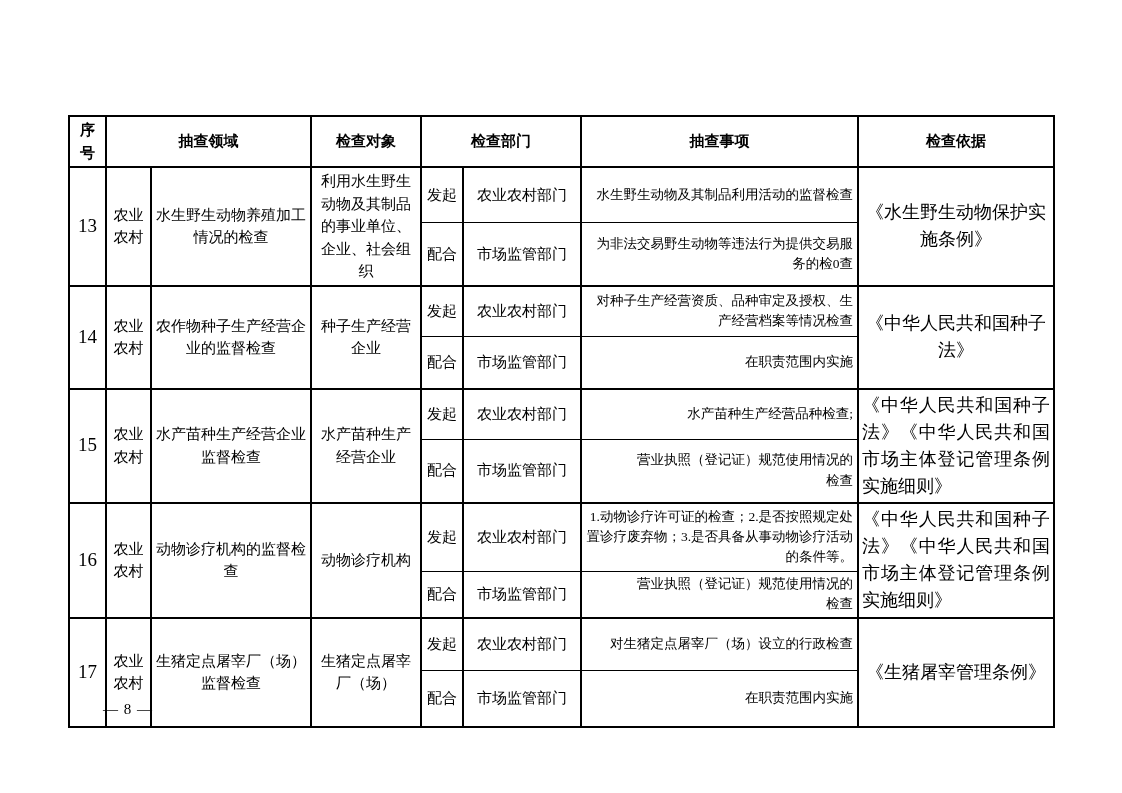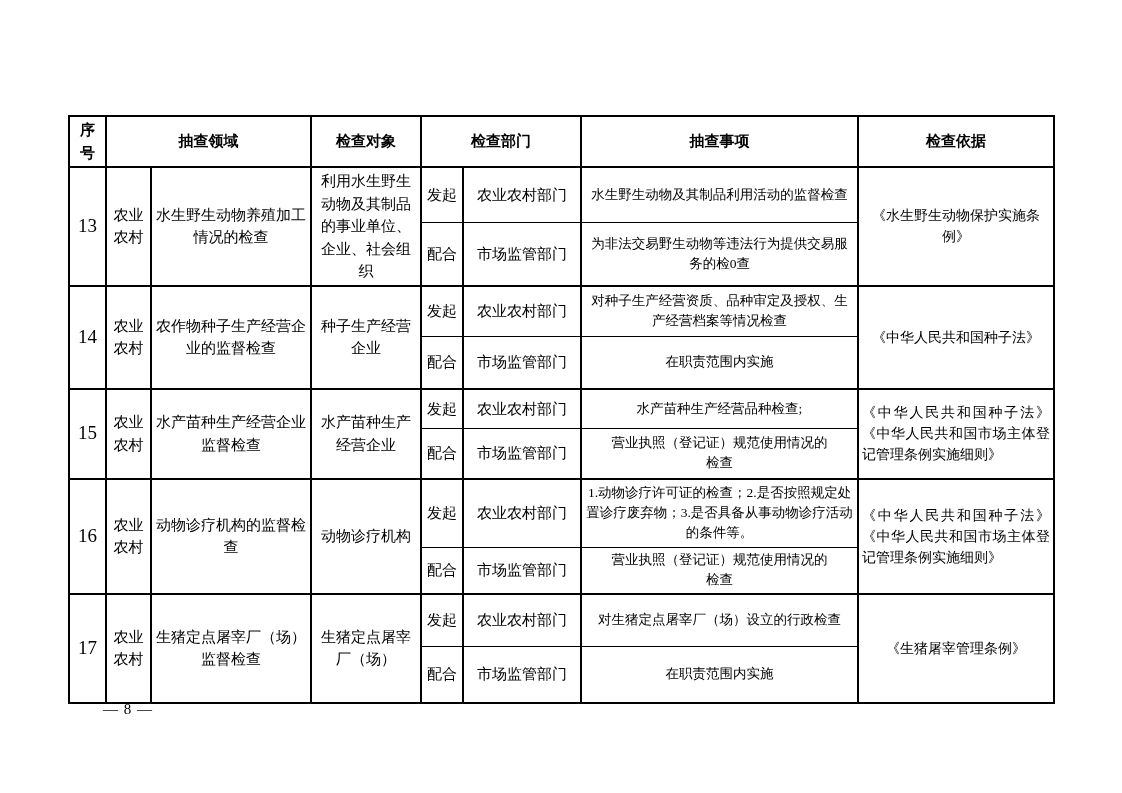"水生野生动物及其制品利用活动的监督检查" .audit-table td.c-item { text-align: center -> right }
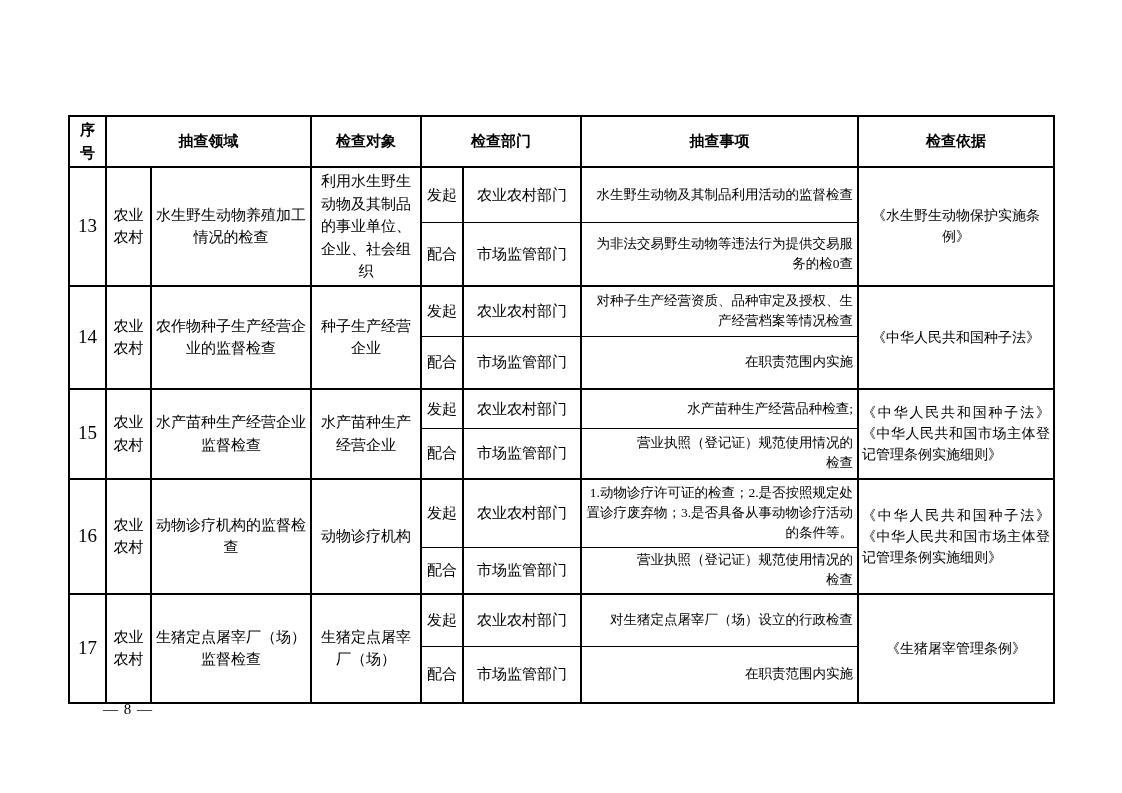"《水生野生动物保护实施条例》" .audit-table td.c-basis { font-size: 14px -> 18px }
